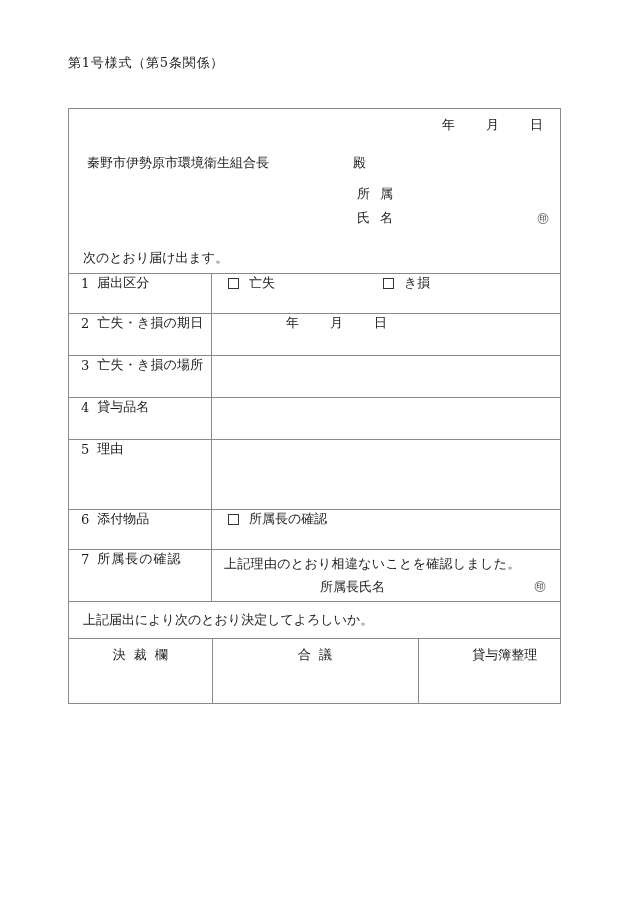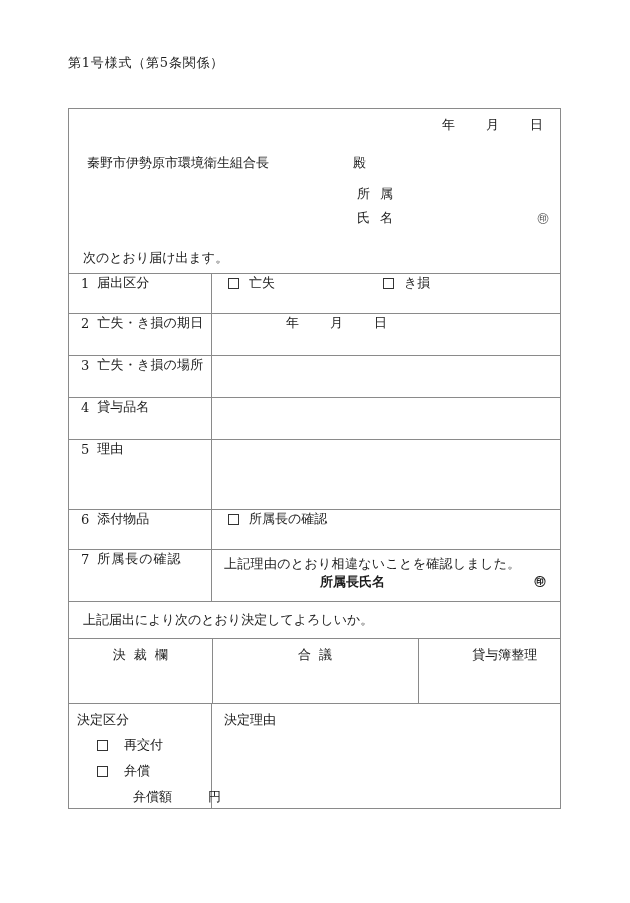"所属長氏名" .confirm .l2 { font-weight: bold -> none; margin-top: none -> 5px }
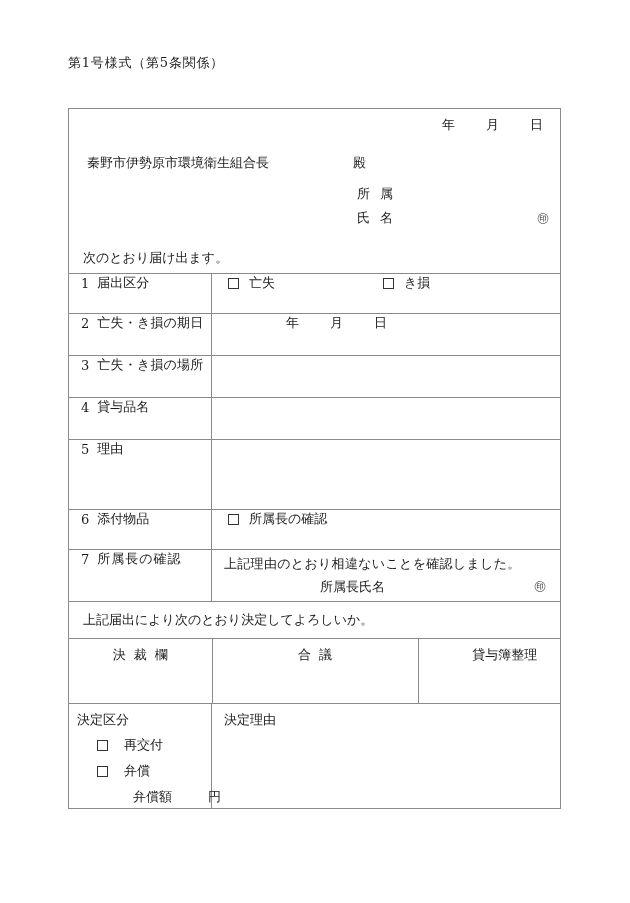"決定区分" tr { html: <tr> <td> <div> <div>決定区分</div> <div> <span></span> <span>再交付</span> </div> <div> <span></span> <span>弁償</span> </div> <div> <span>弁償額</span><span></span><span>円</span> </div> </div> </td> <td> <div> <span>決定理由</span> <span></span> </div> </td> </tr> -> none }
